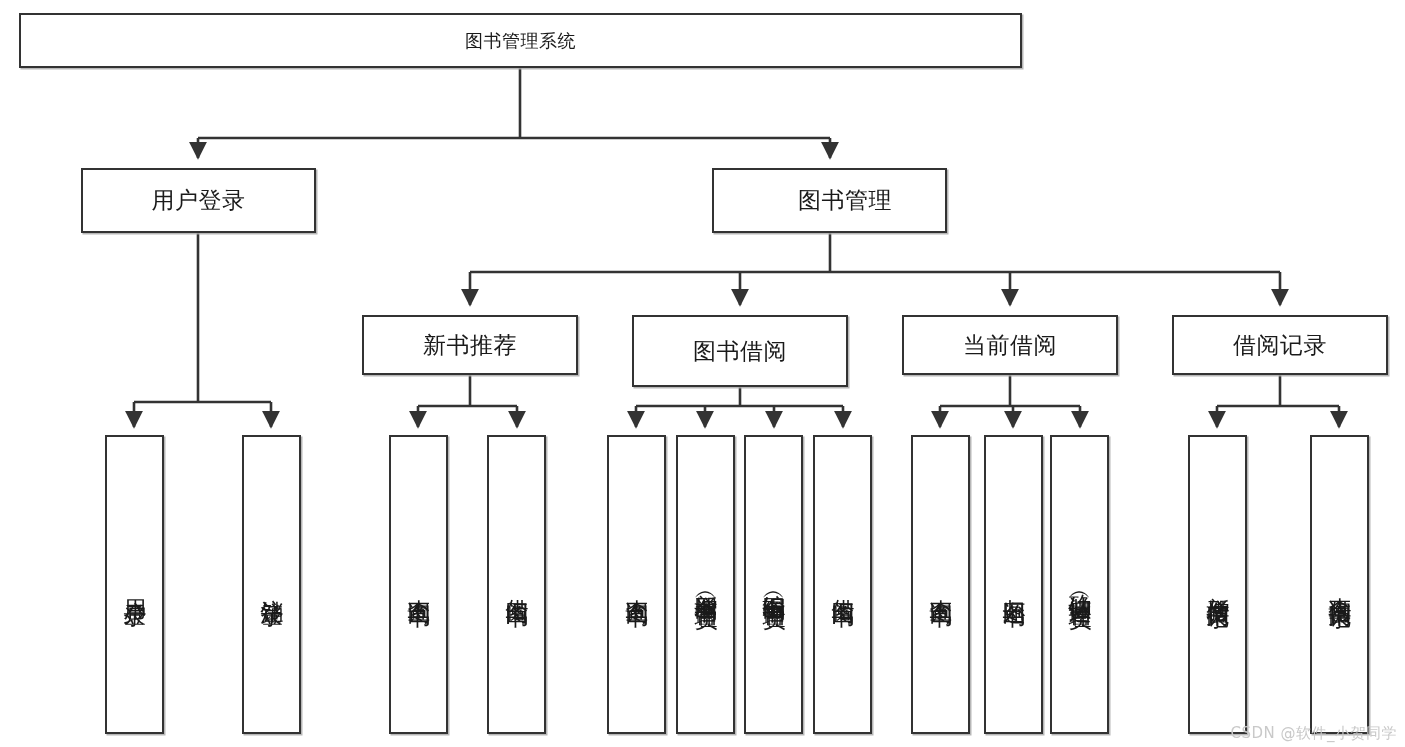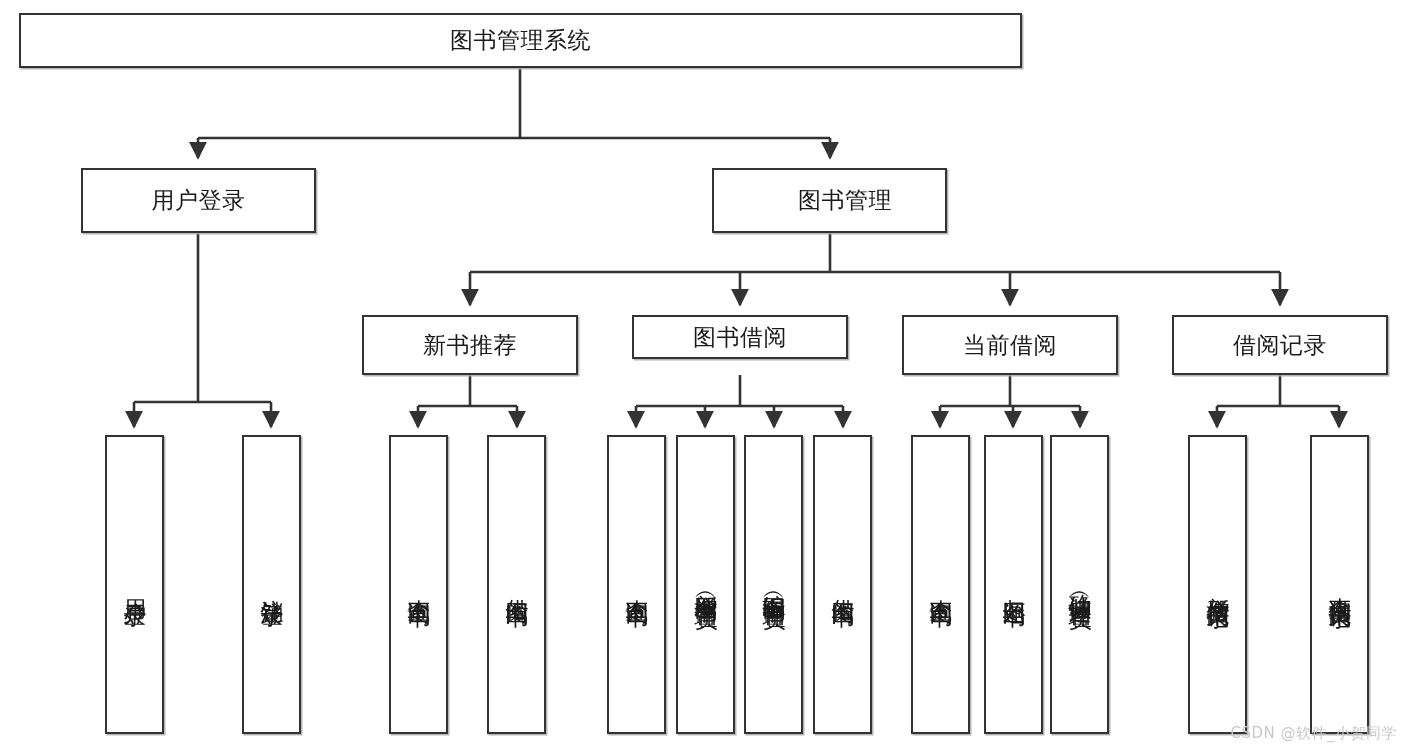"图书管理系统" .node.root .label { font-size: 23px -> 18px }
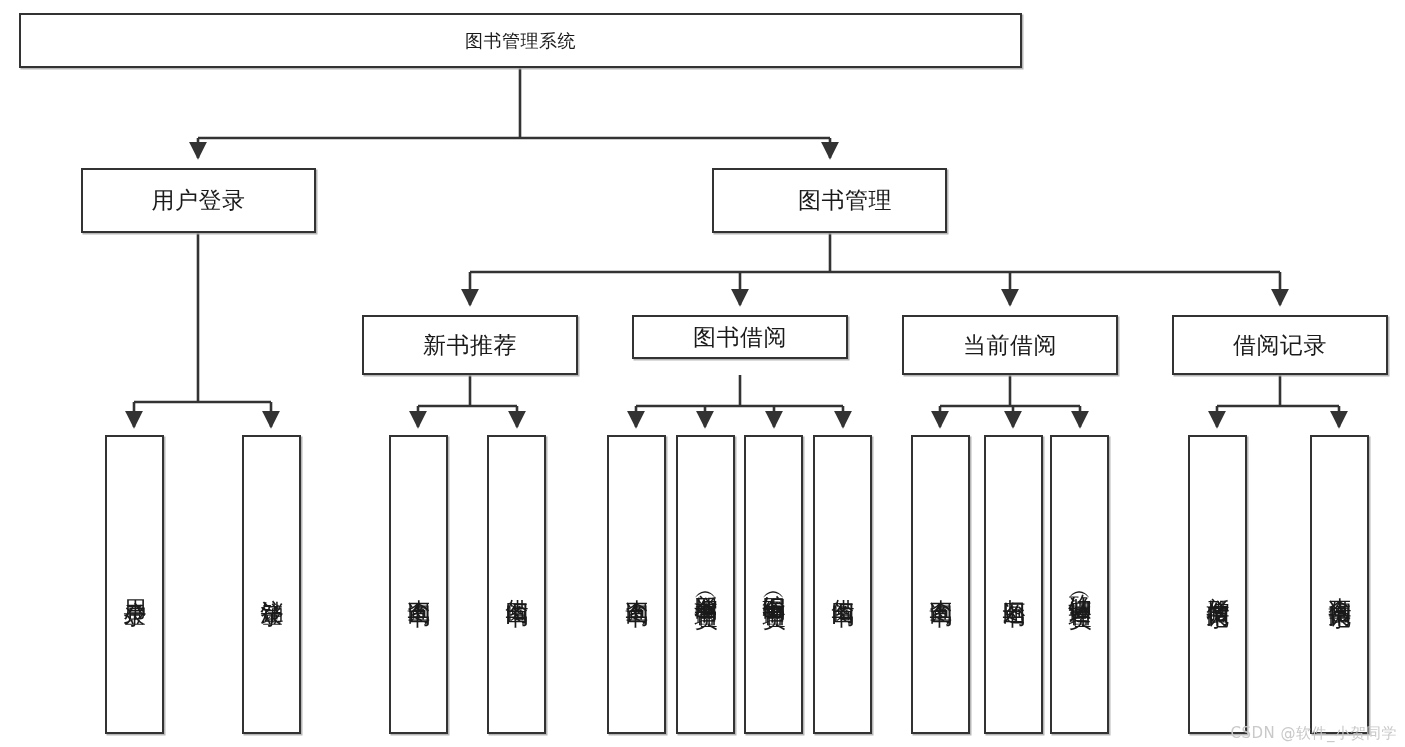"图书借阅" div.node { height: 44px -> 72px }
